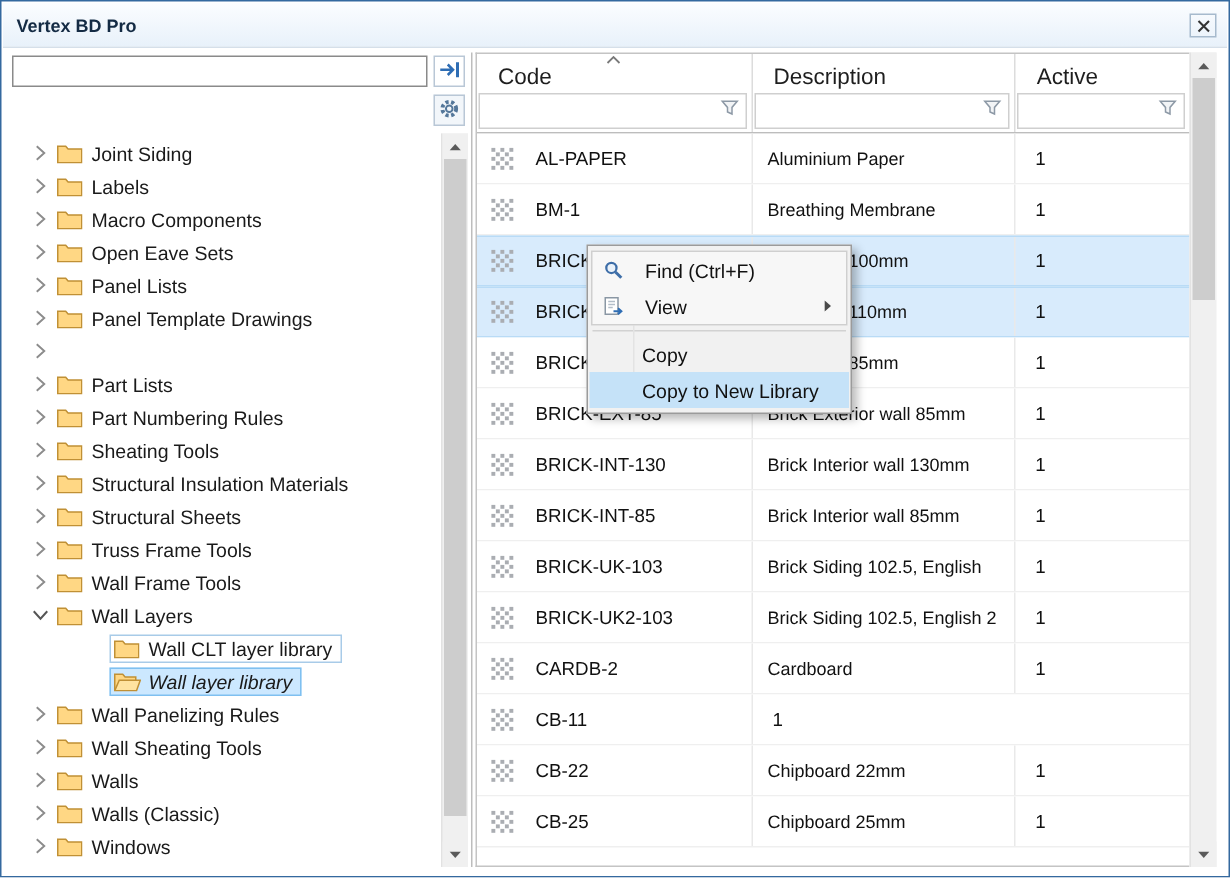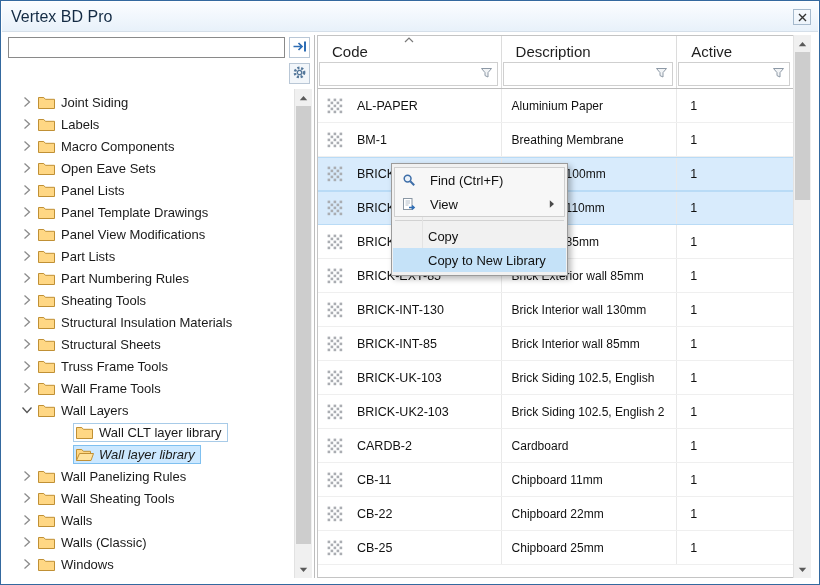"Vertex BD Pro" .title { font-size: 16px -> 12px; font-weight: normal -> bold }
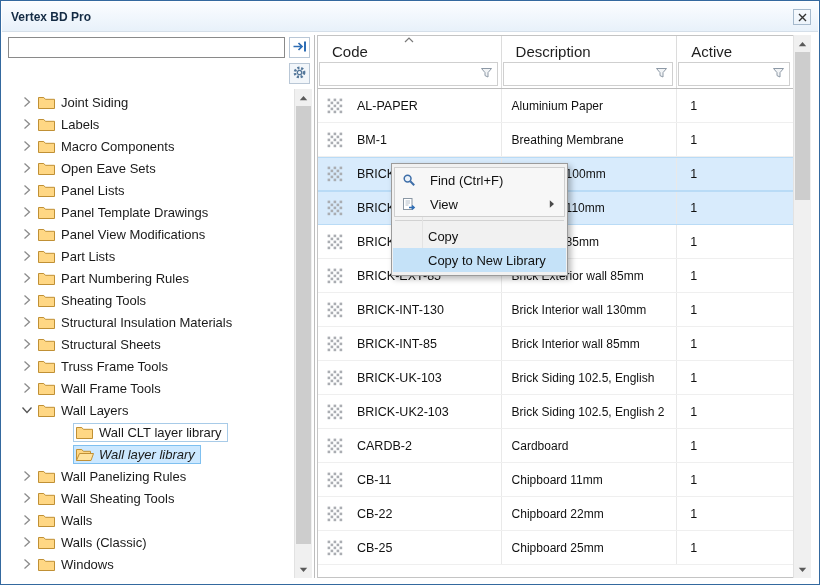"Panel View Modifications" span.tree-content { html: <span> <span> <svg> <path></path> </svg> </span> <span>Panel View Modifications</span> </span> -> none }
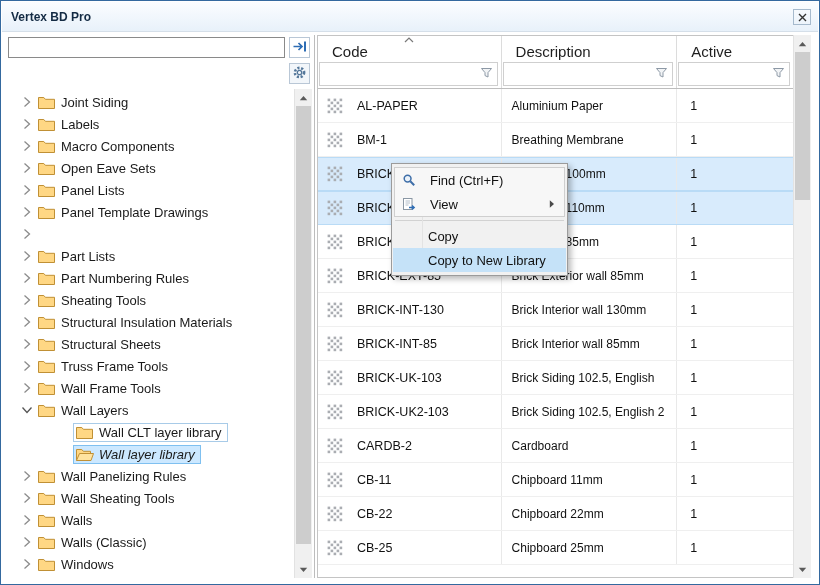"Chipboard 11mm" div.c2 { html: <div> <span>Chipboard 11mm</span> </div> -> none }
